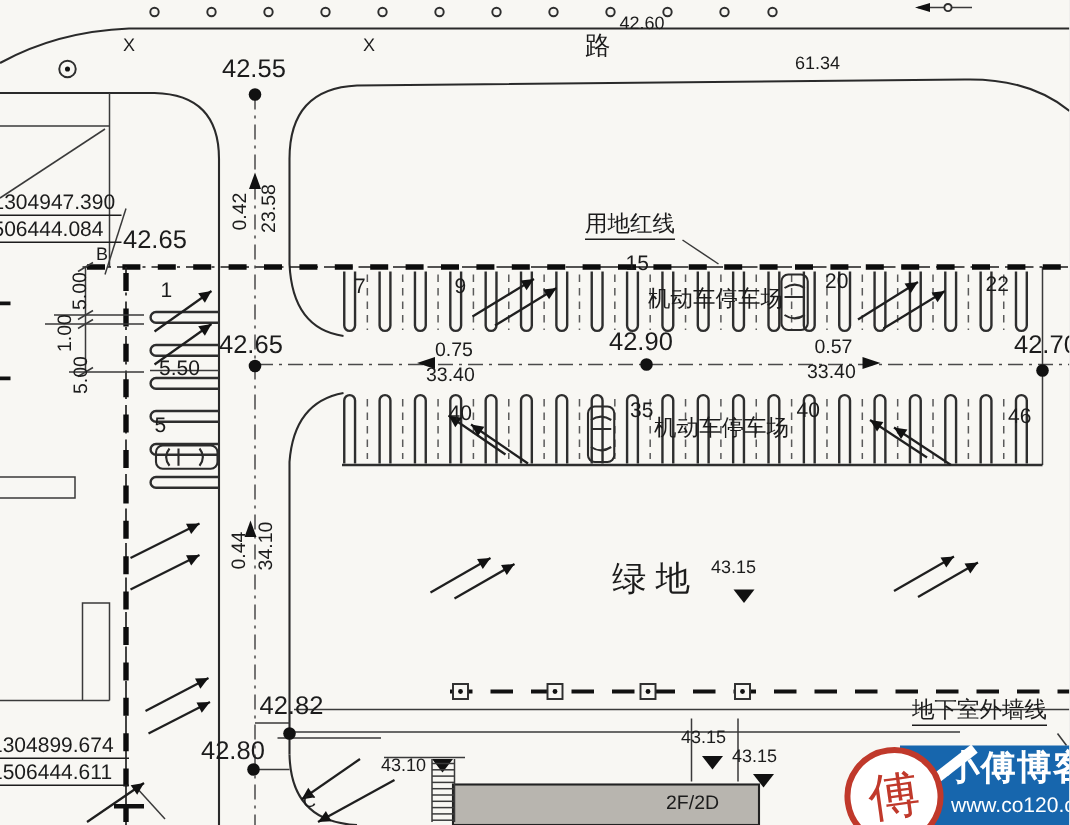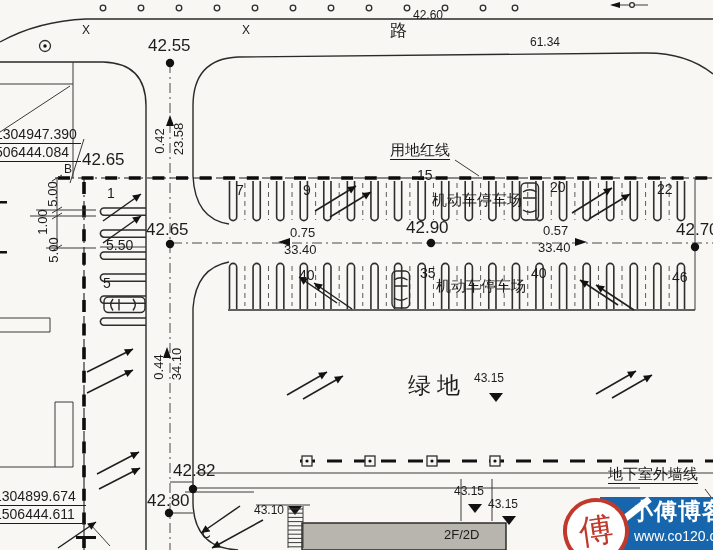"42.80" div.lbl { left: 147px -> 134px }
